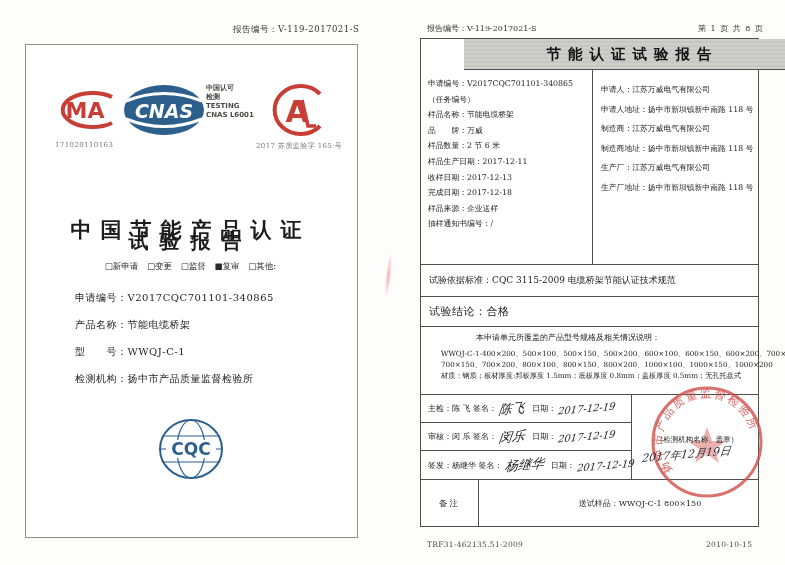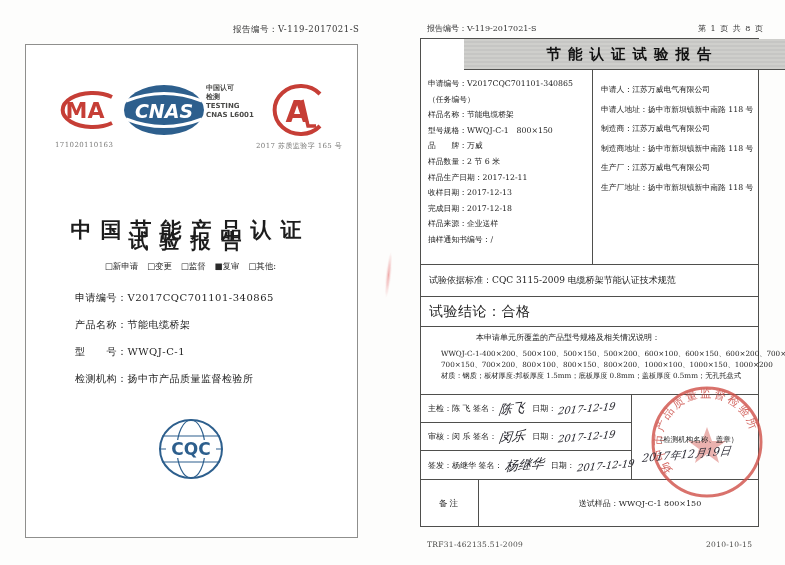"型号规格：WWQJ-C-1 800×150" div { html: <div>型号规格：WWQJ-C-1 800×150</div> -> none }
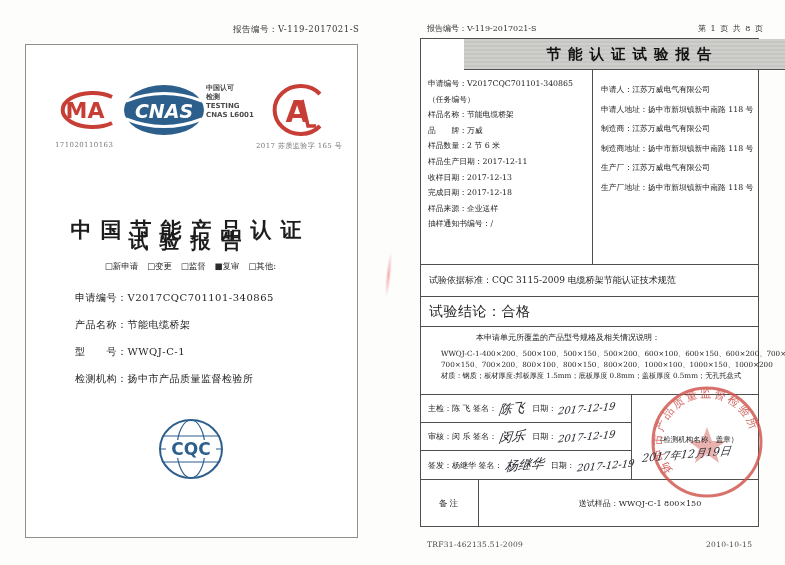"试验结论：合格" .rp-conclusion { font-size: 14px -> 11px }
